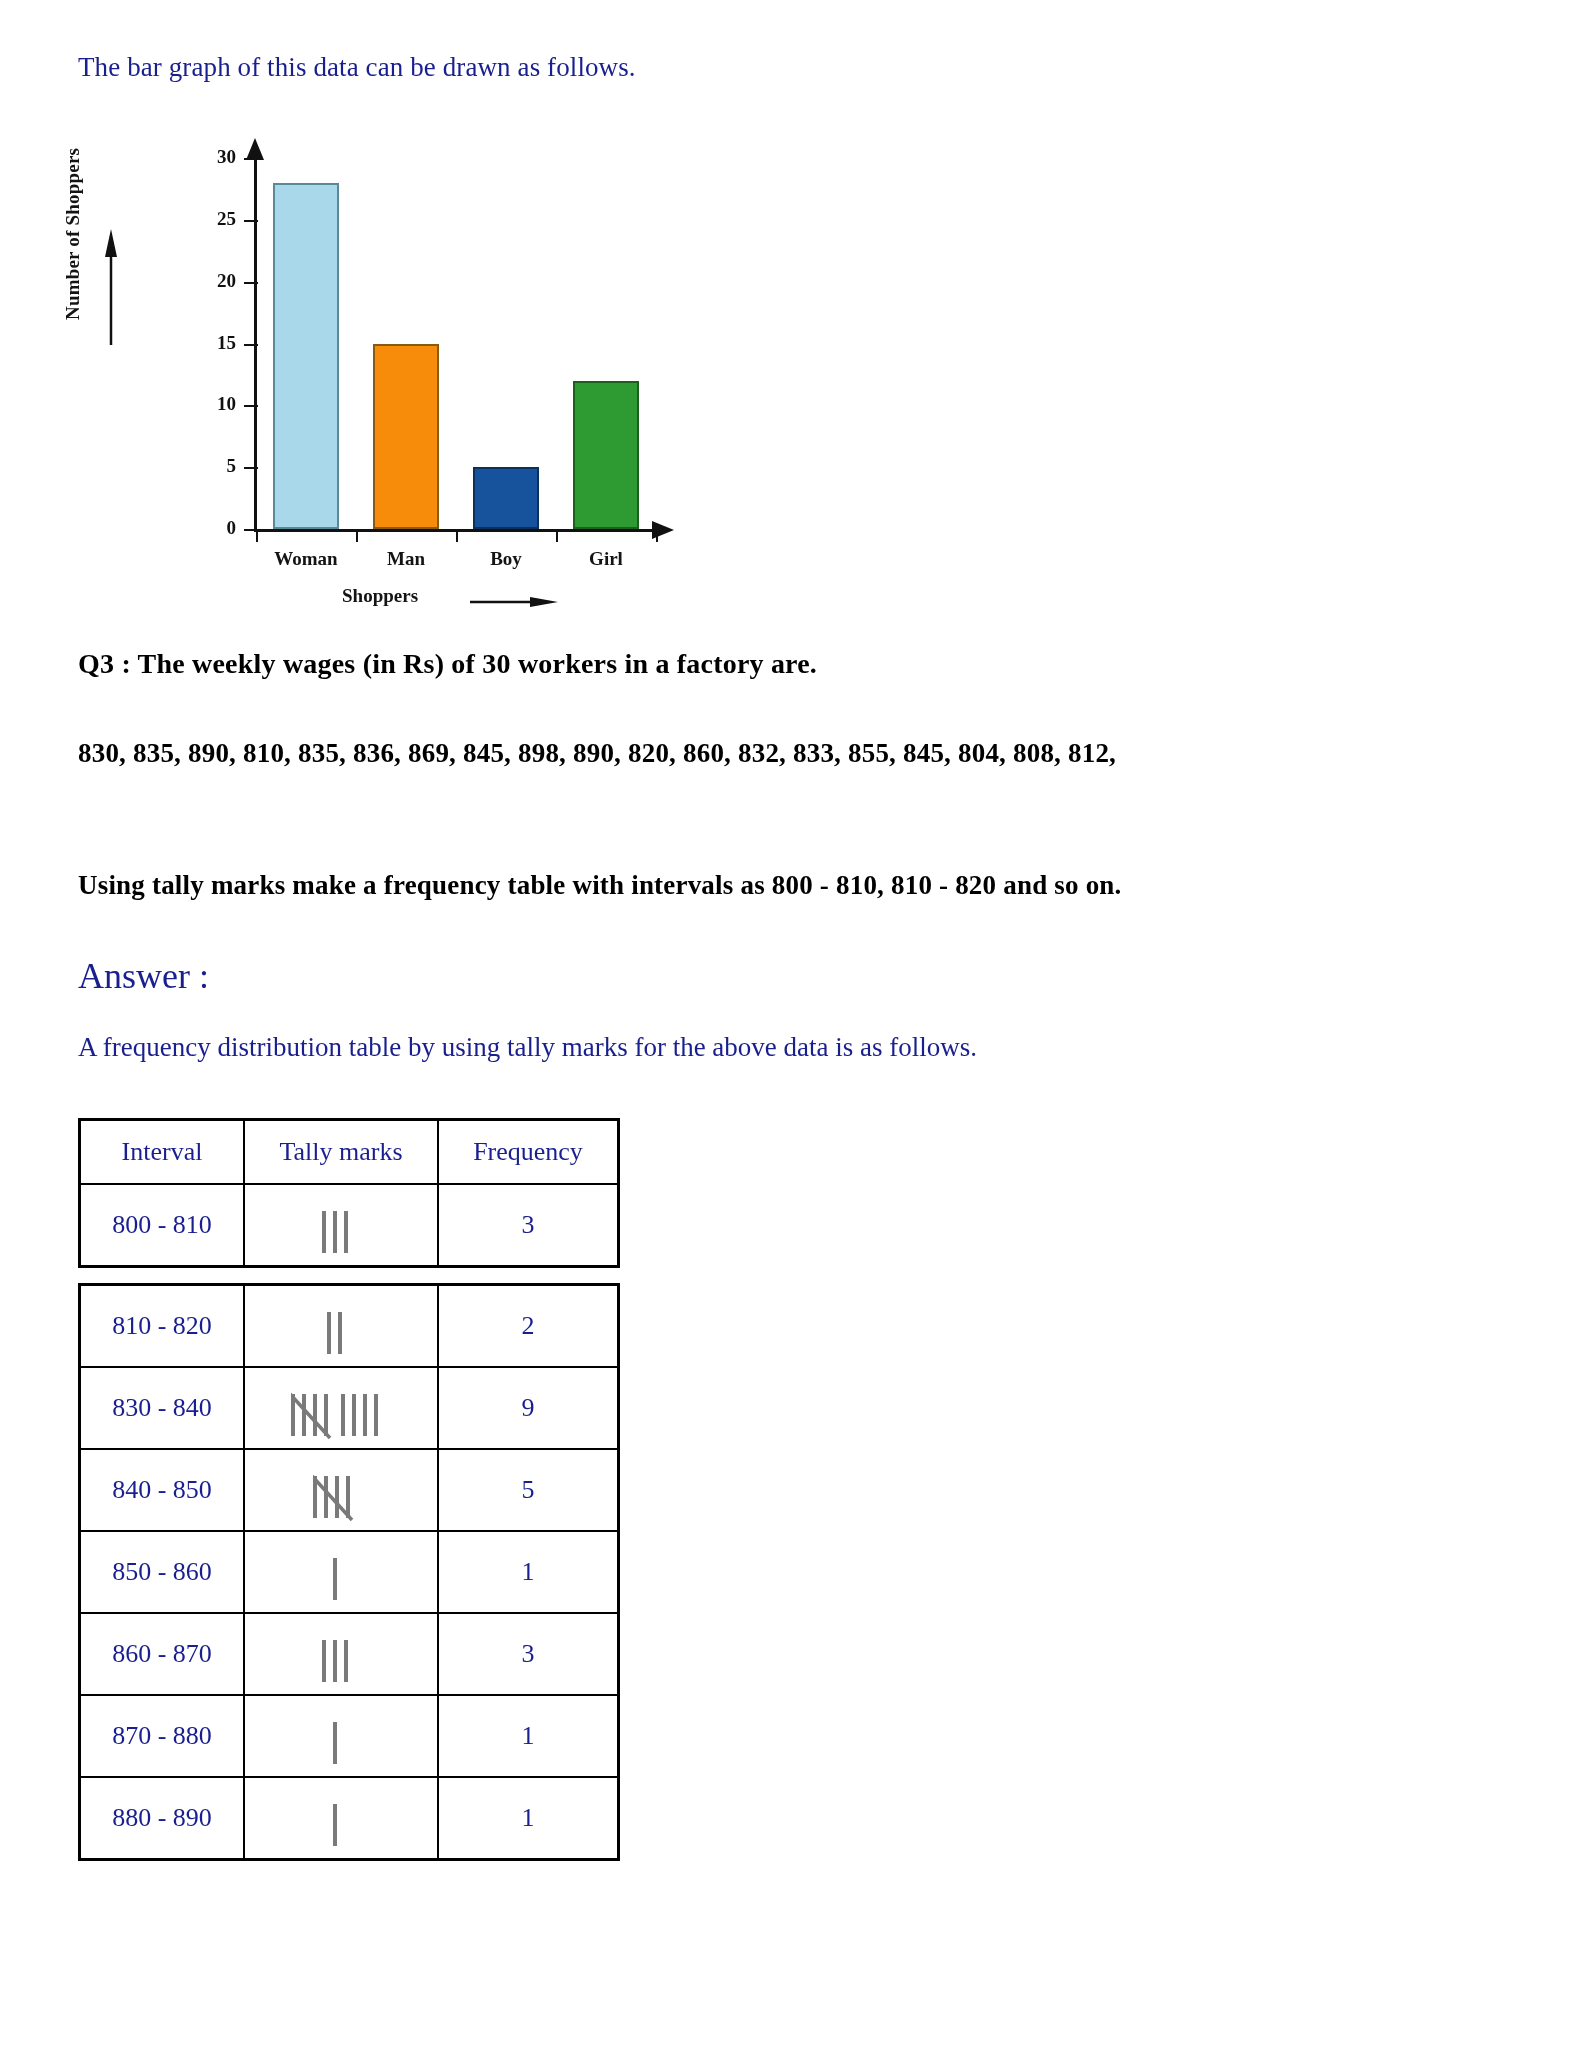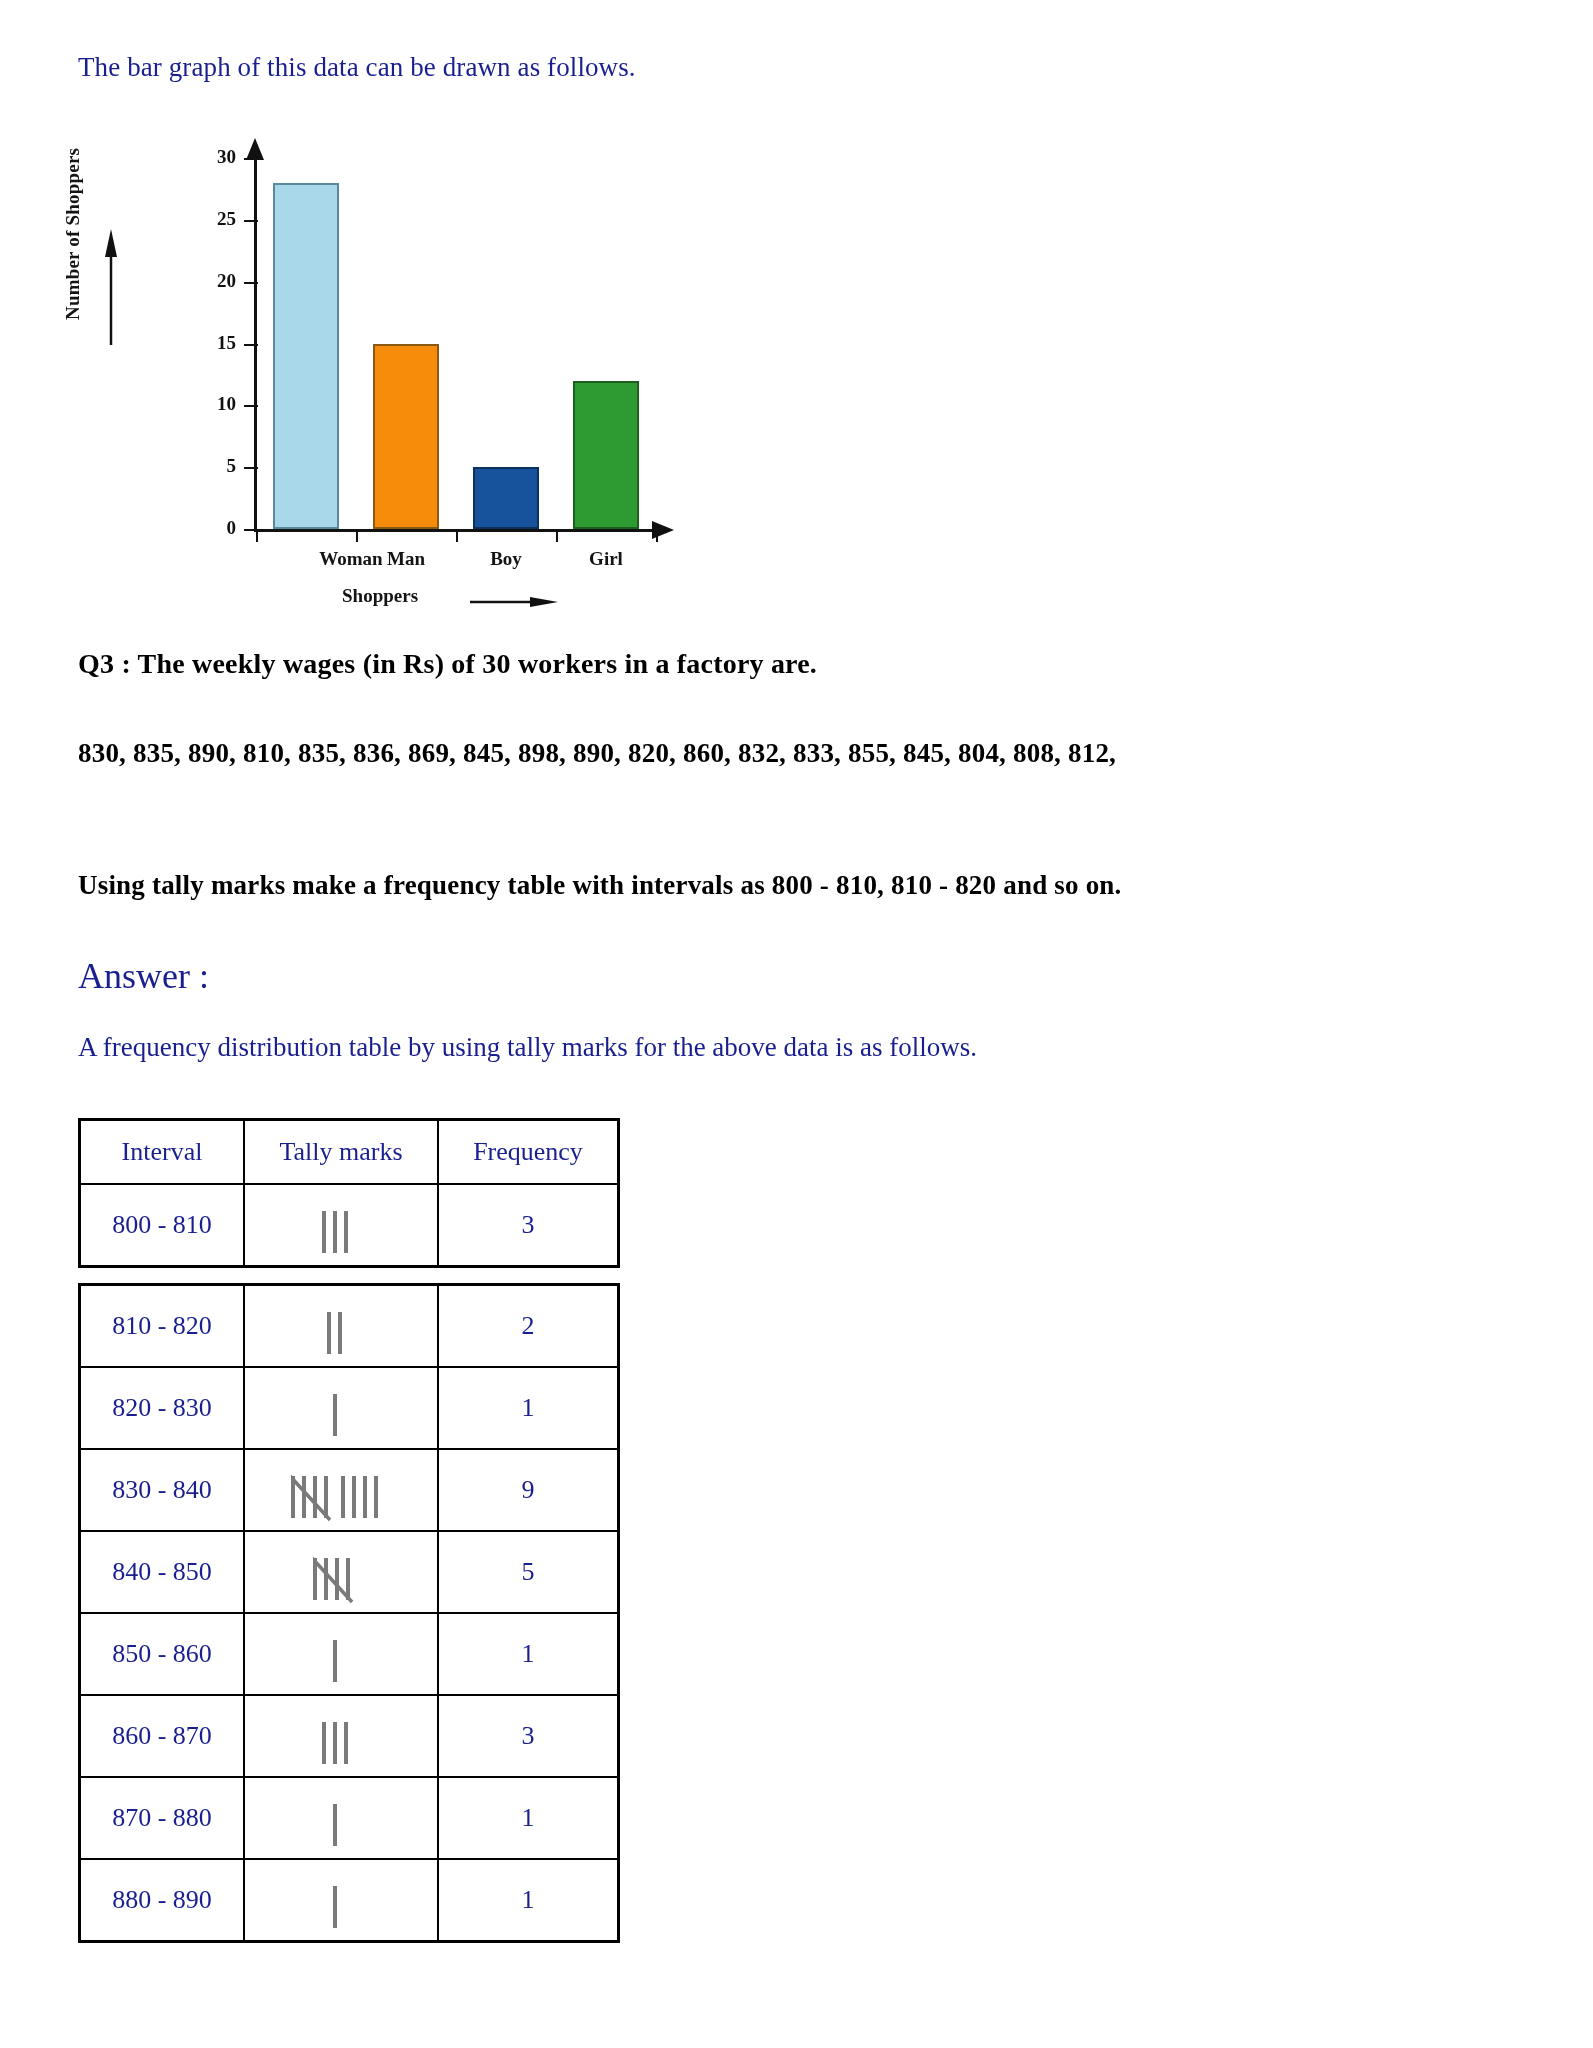"Woman" div.xcat-label { margin-left: 45px -> none }
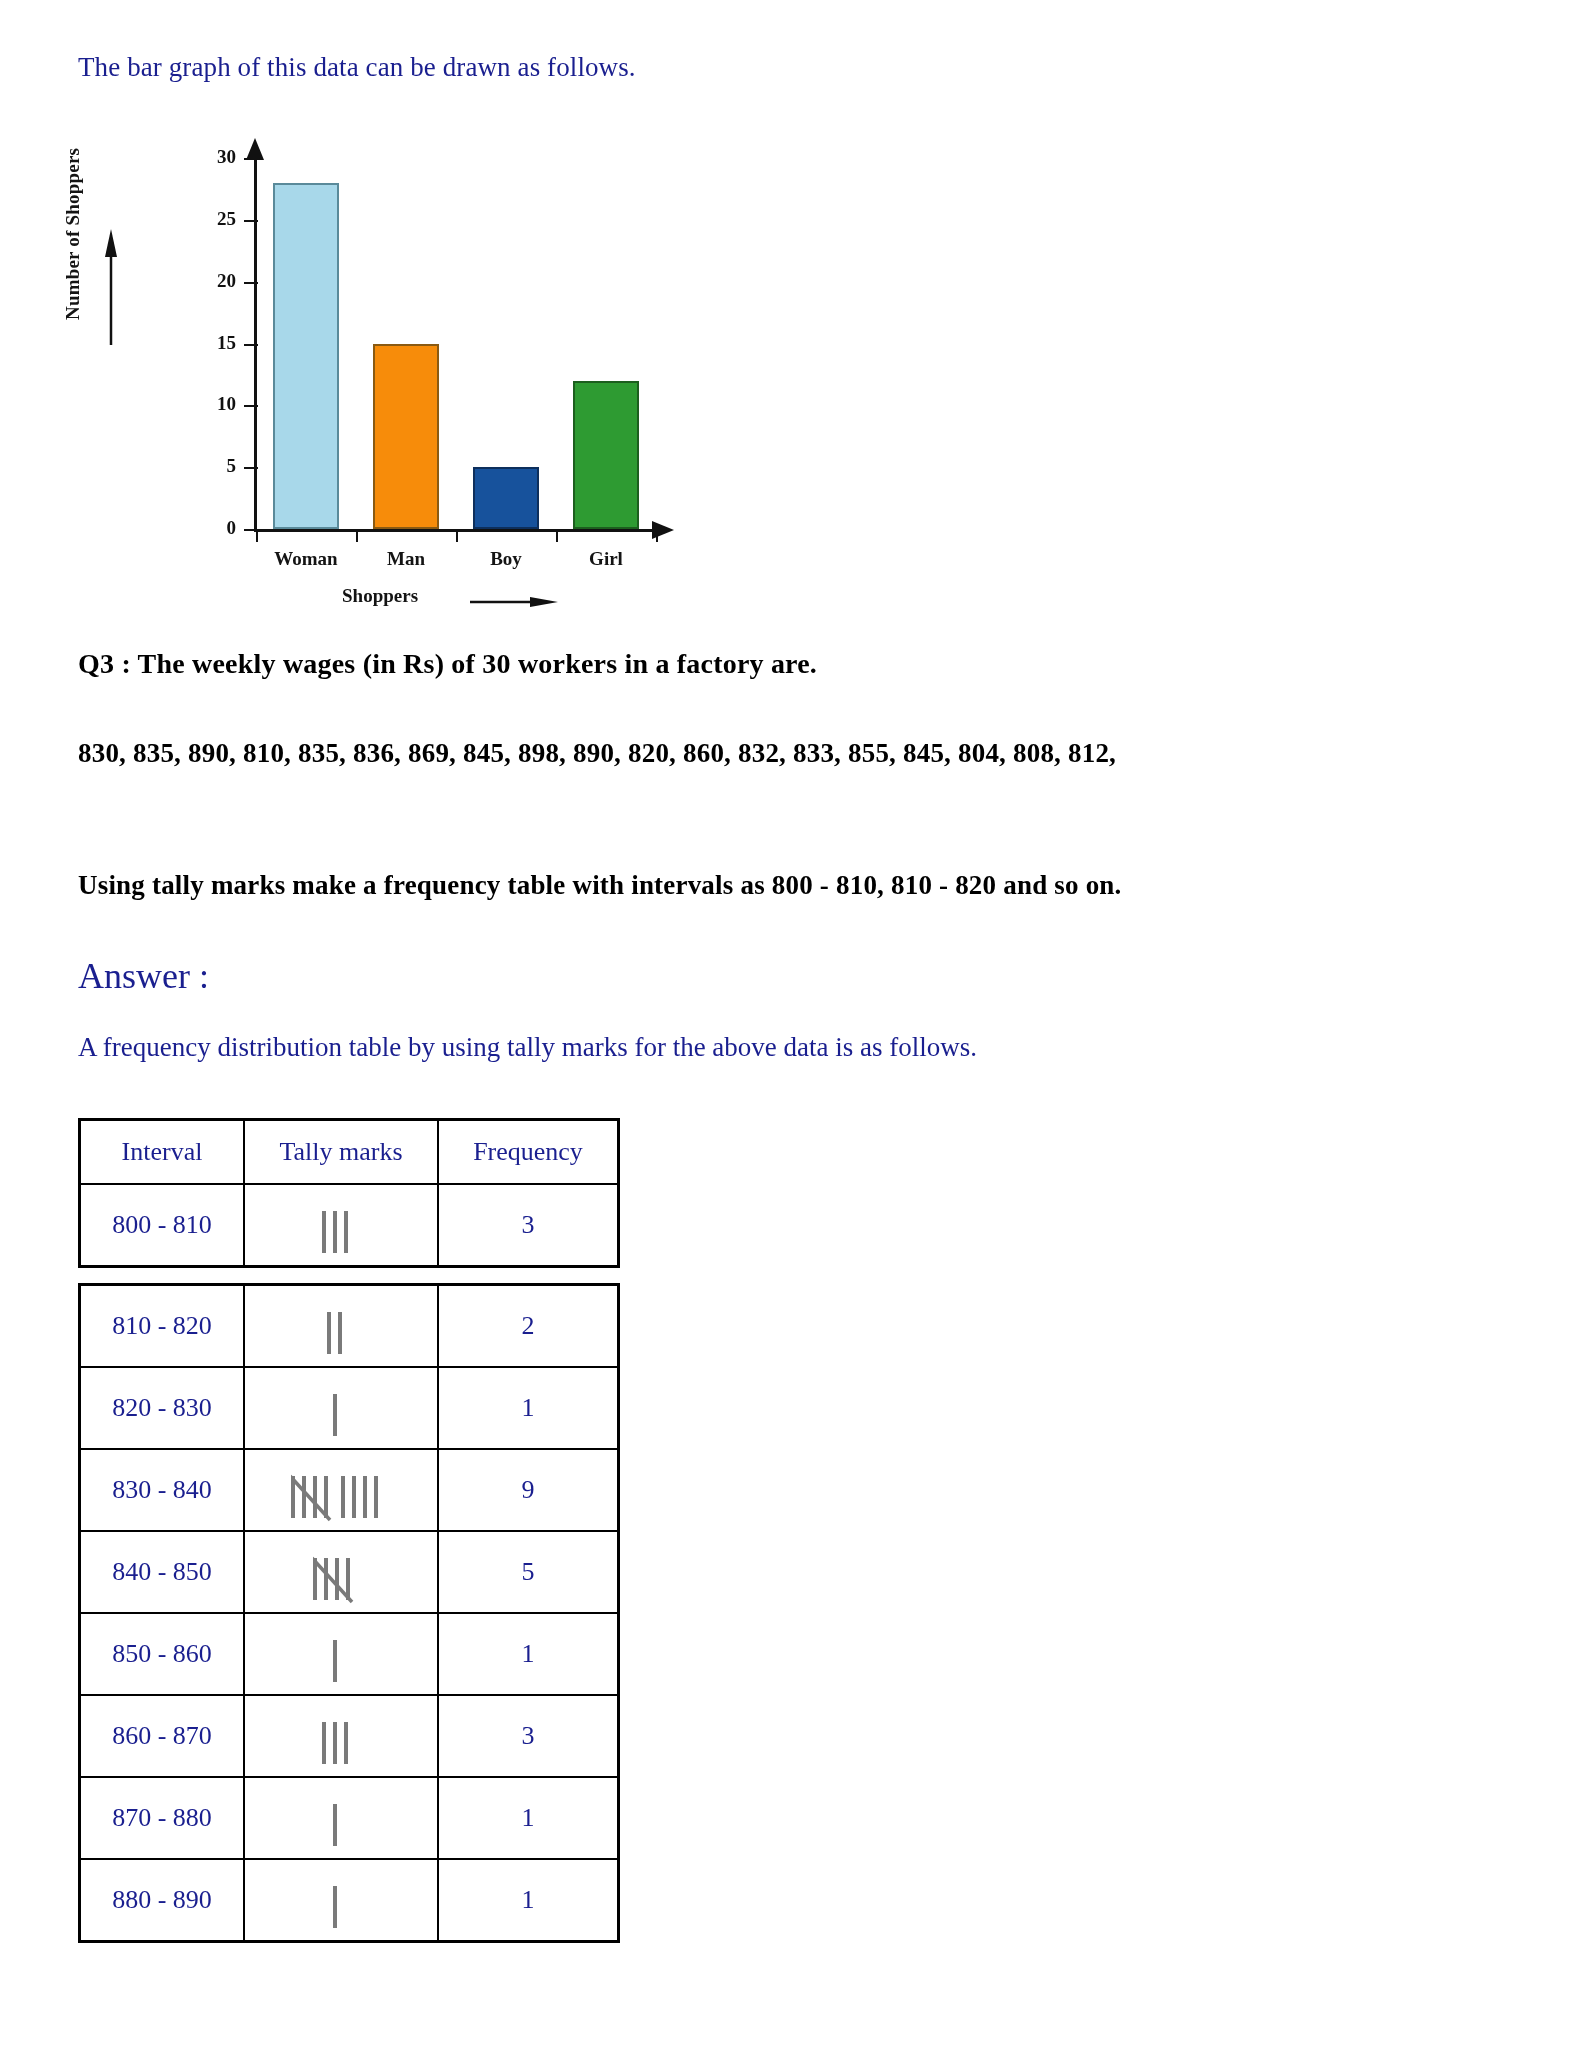"820 - 830" tr { html: <tr> <td>820 - 830</td> <td> <div> <svg> <line></line> </svg> </div> </td> <td>1</td> </tr> -> none }
